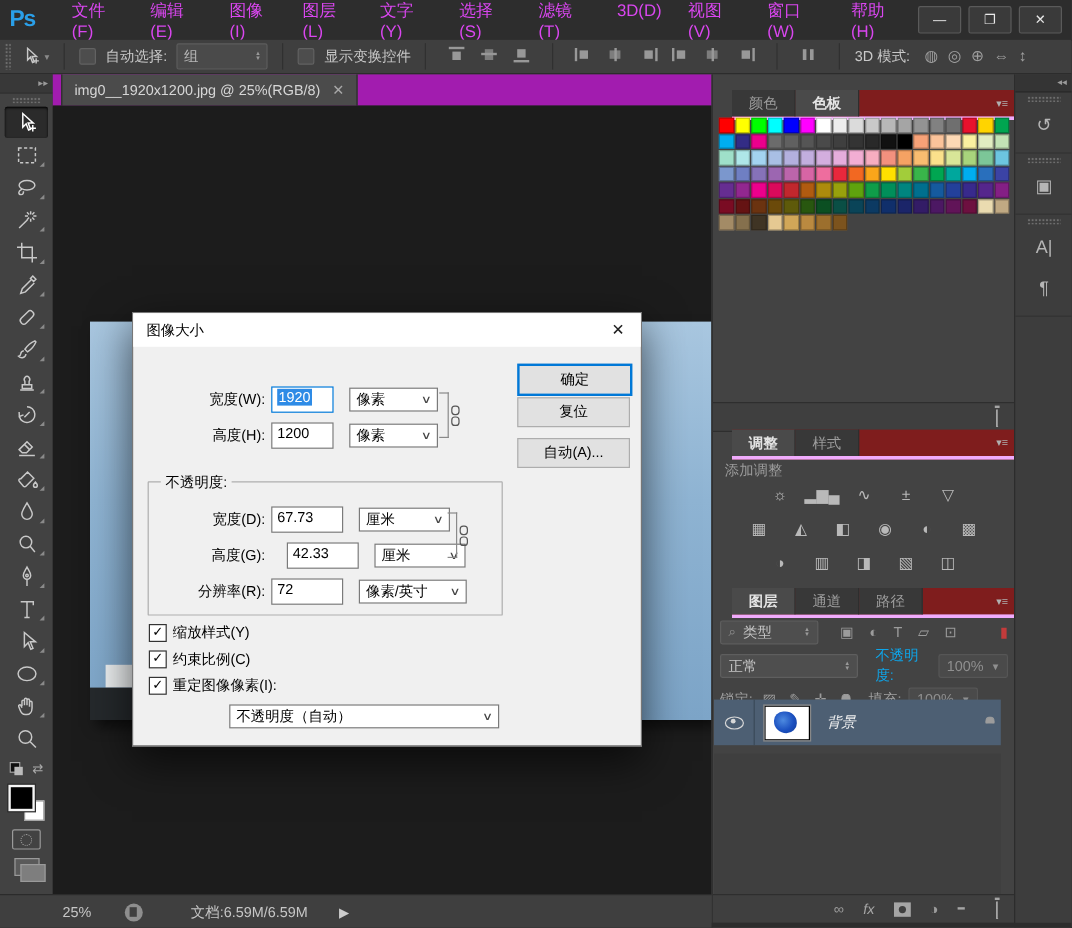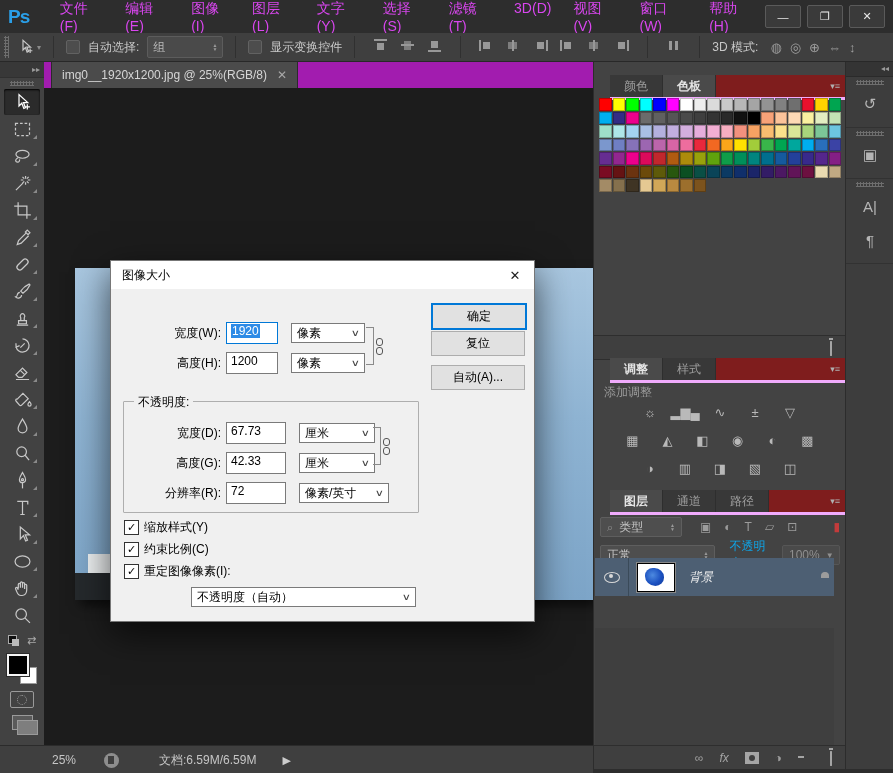"42.33" span.tfield { margin-left: 5px -> 18px }
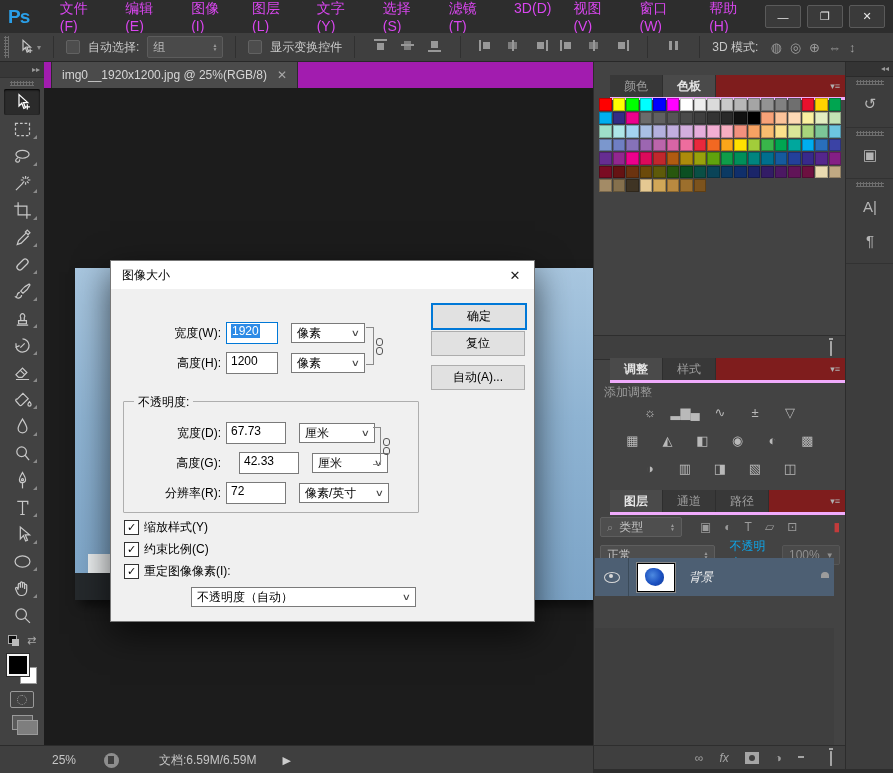"背景" div { top: 496px -> 521px }
